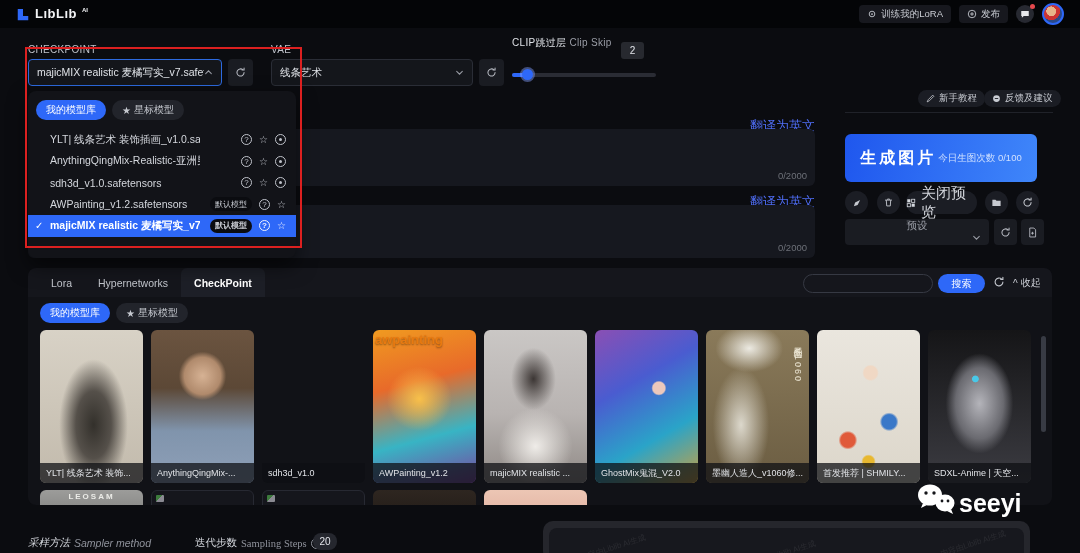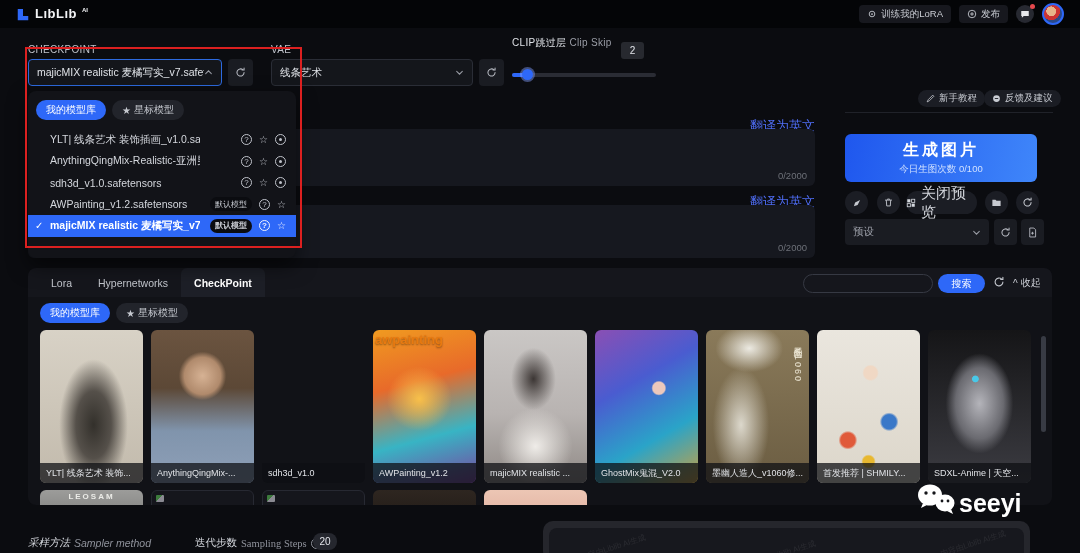"生成图片" .gen-btn { flex-direction: column -> row }
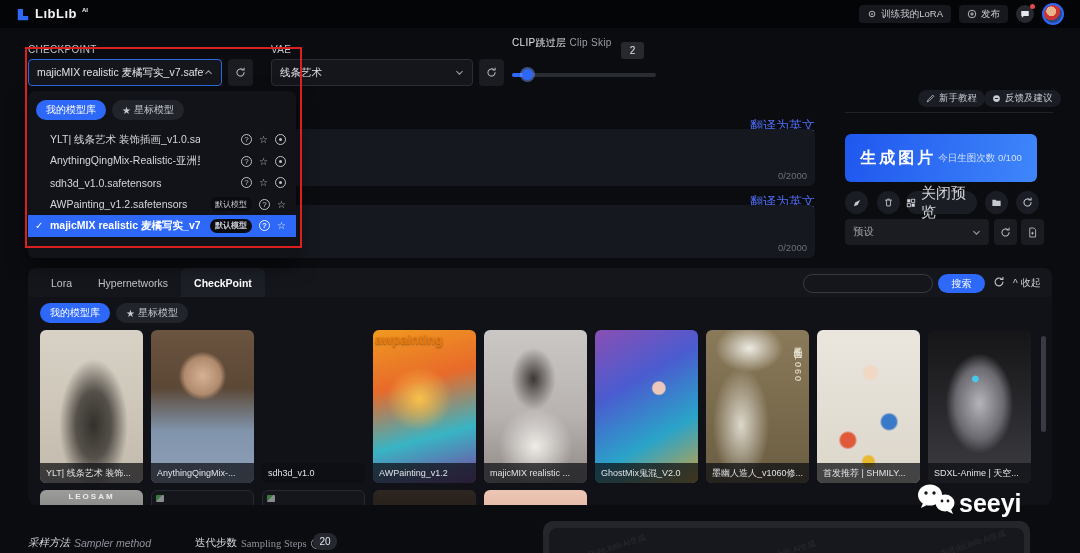"预设" .preset-sel { flex-direction: none -> column }
